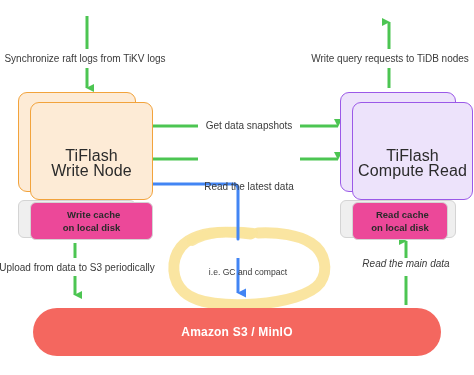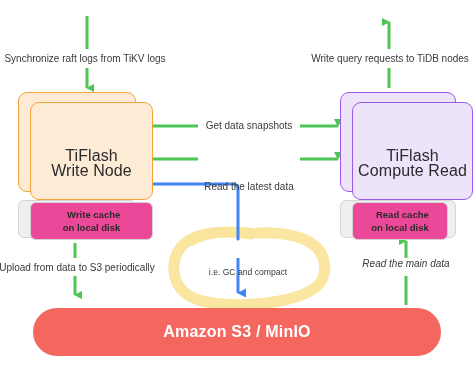"Amazon S3 / MinIO" .s3text { font-size: 16px -> 12px }
